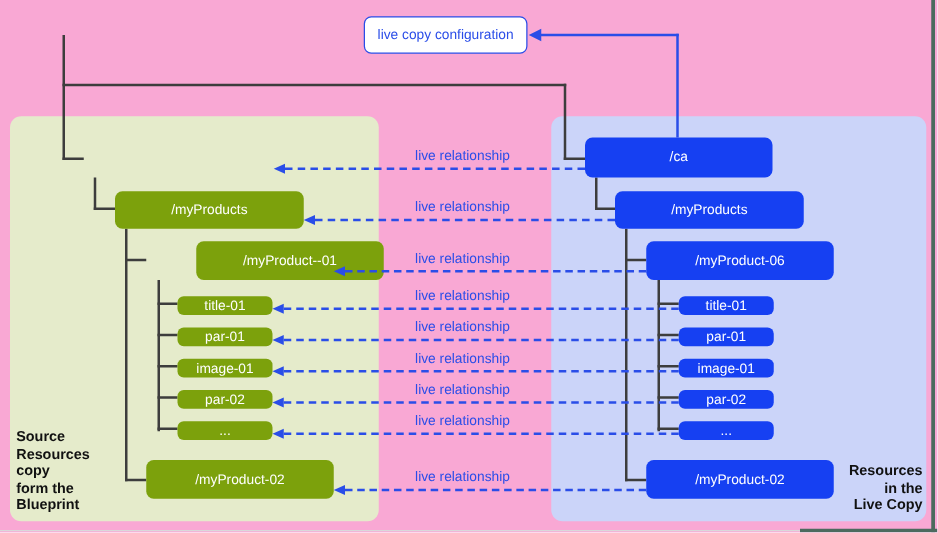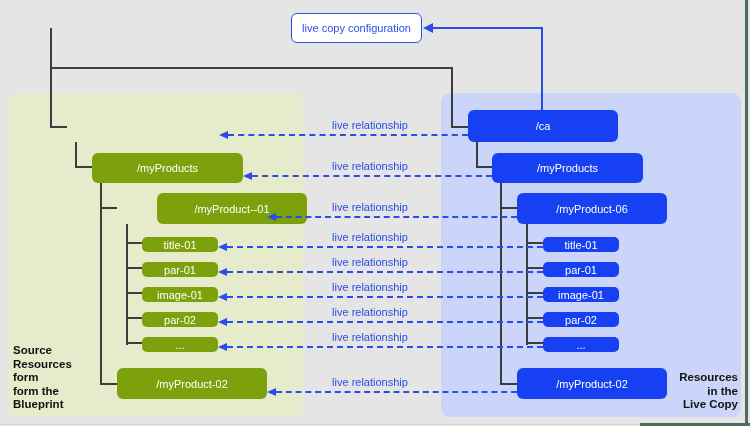"live copy configuration" #stage { background: #e5e5e5 -> #f9a8d4 }
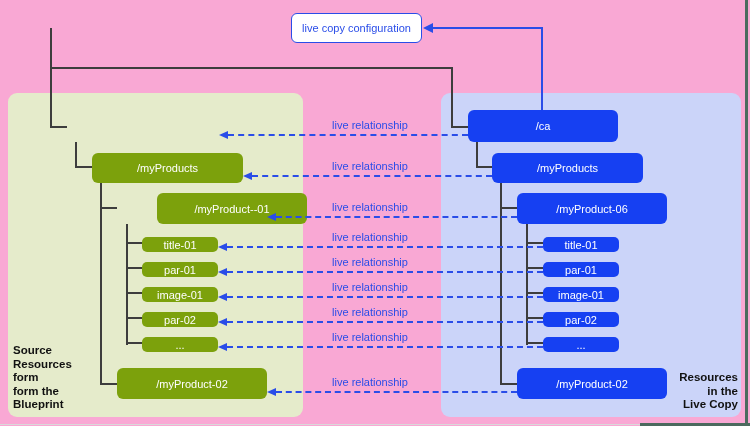"form" div { text: form -> copy }
